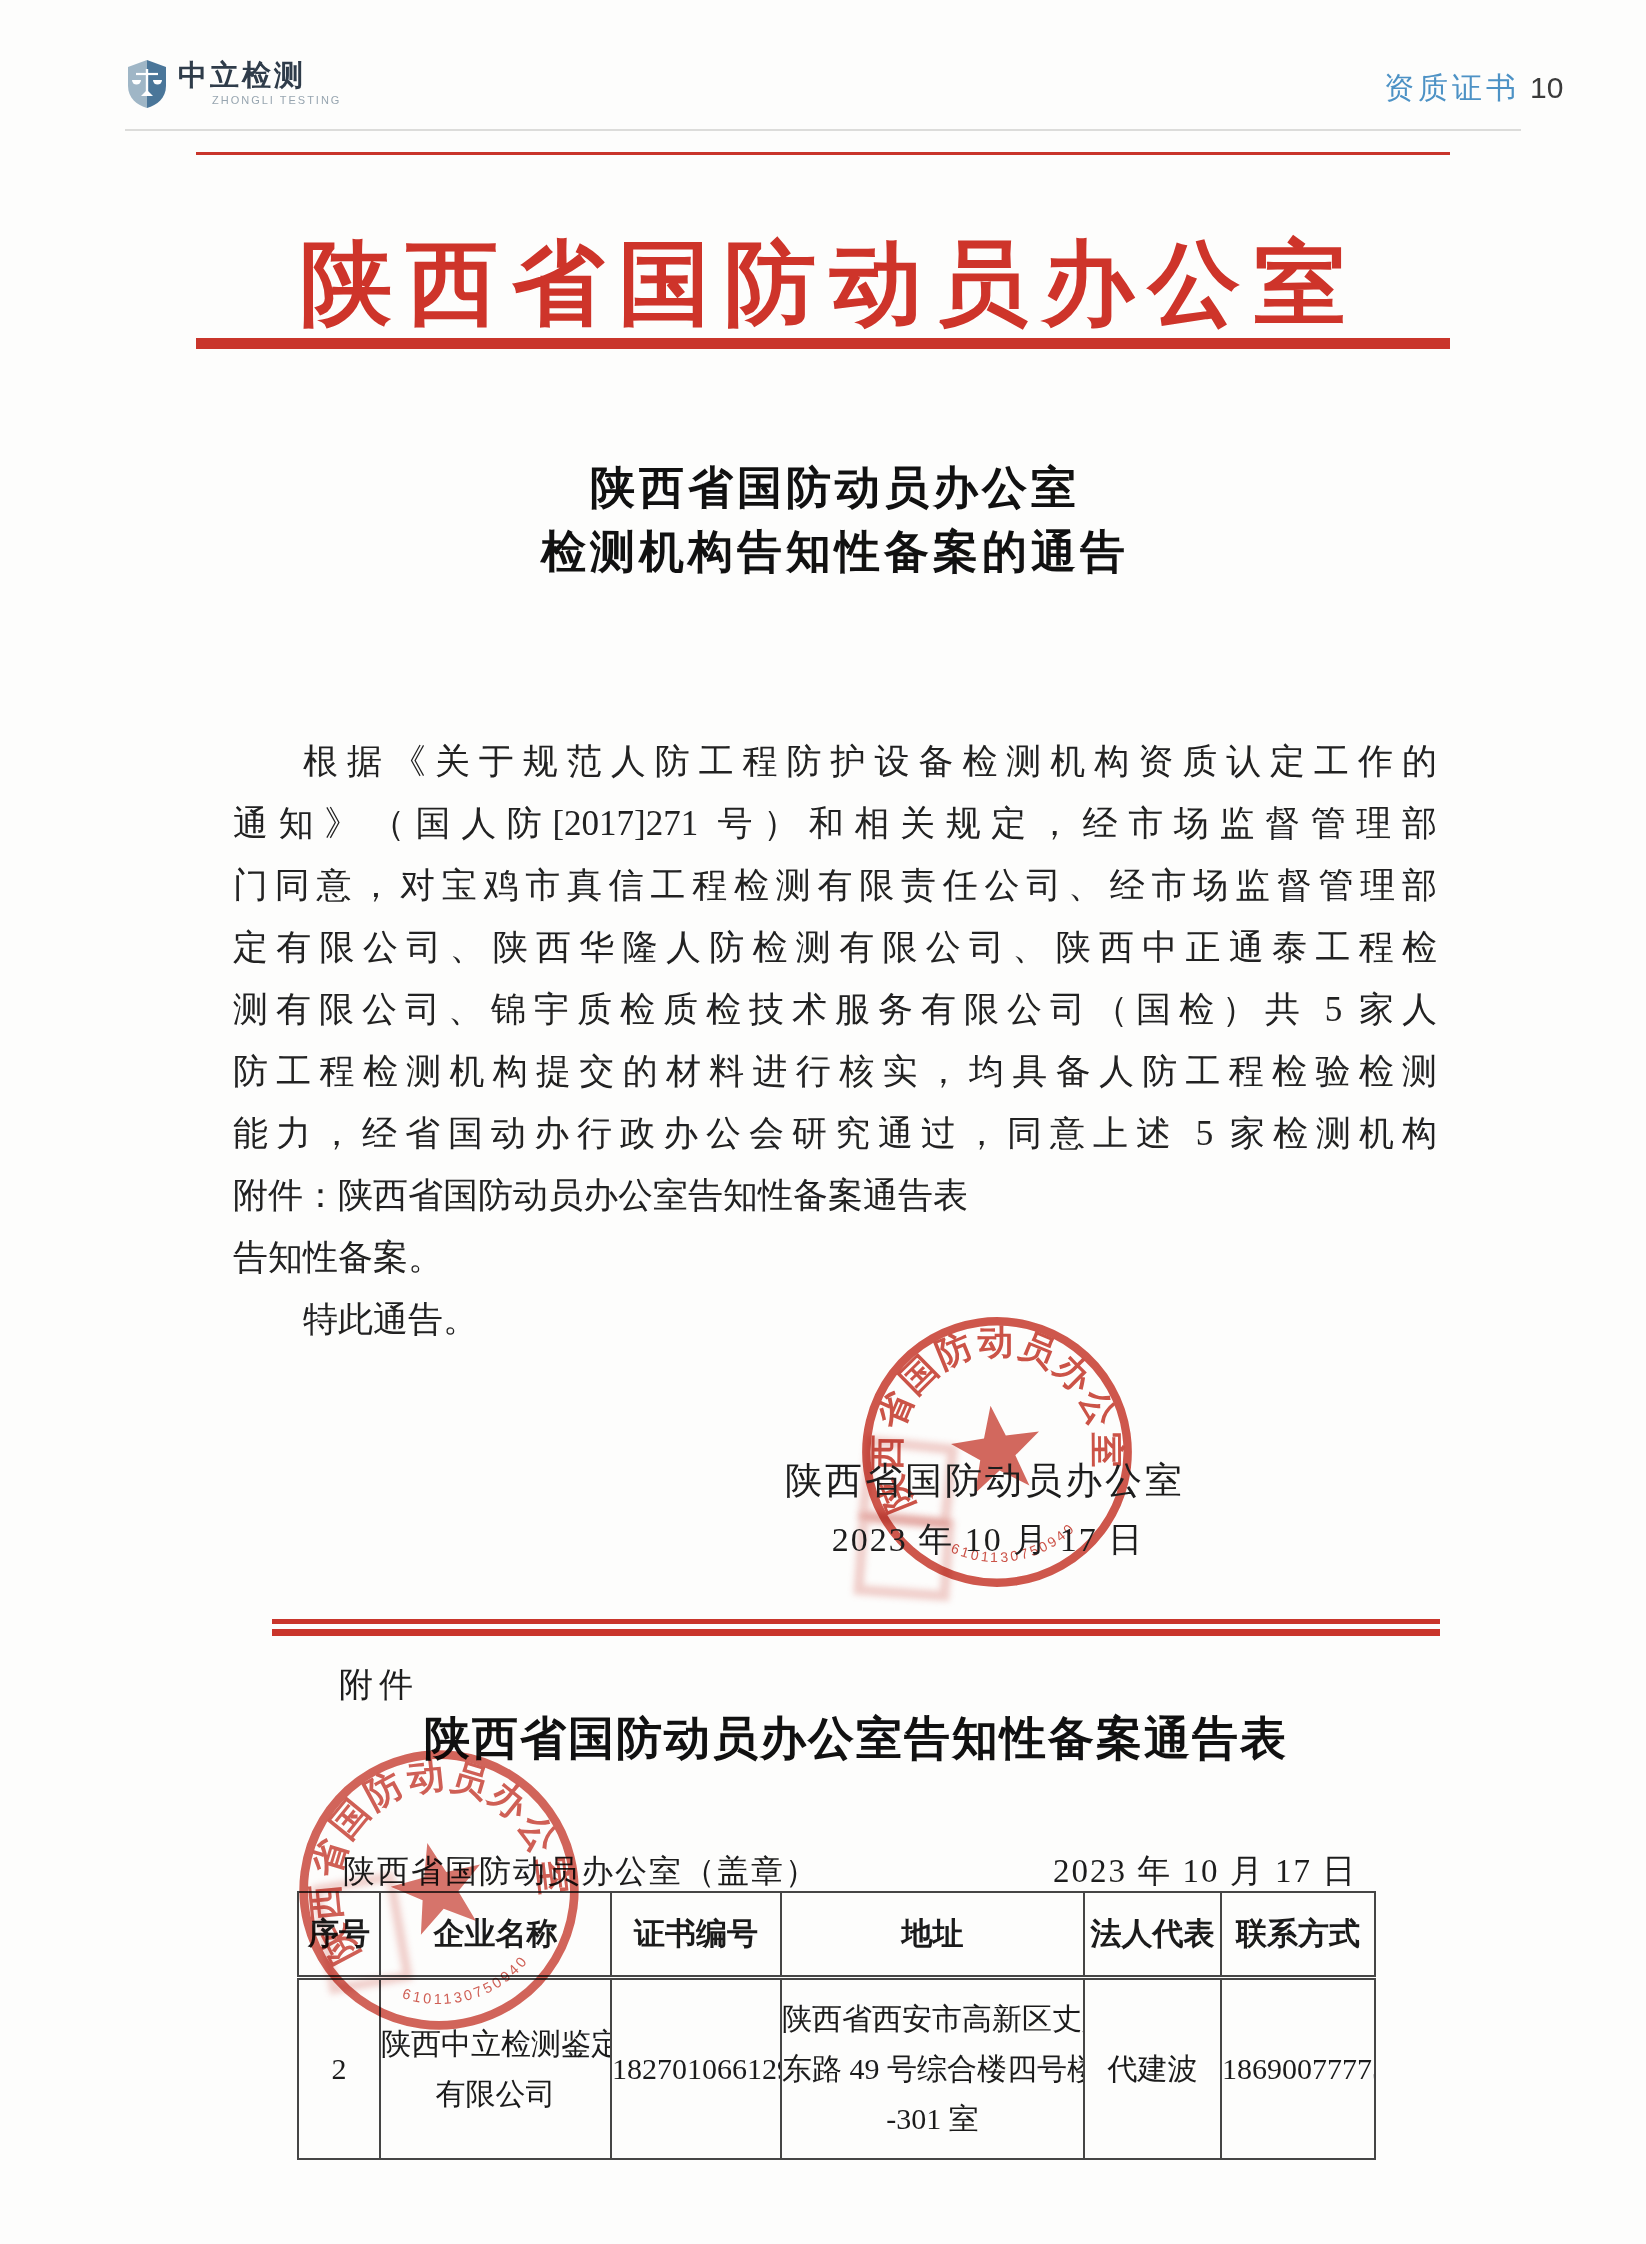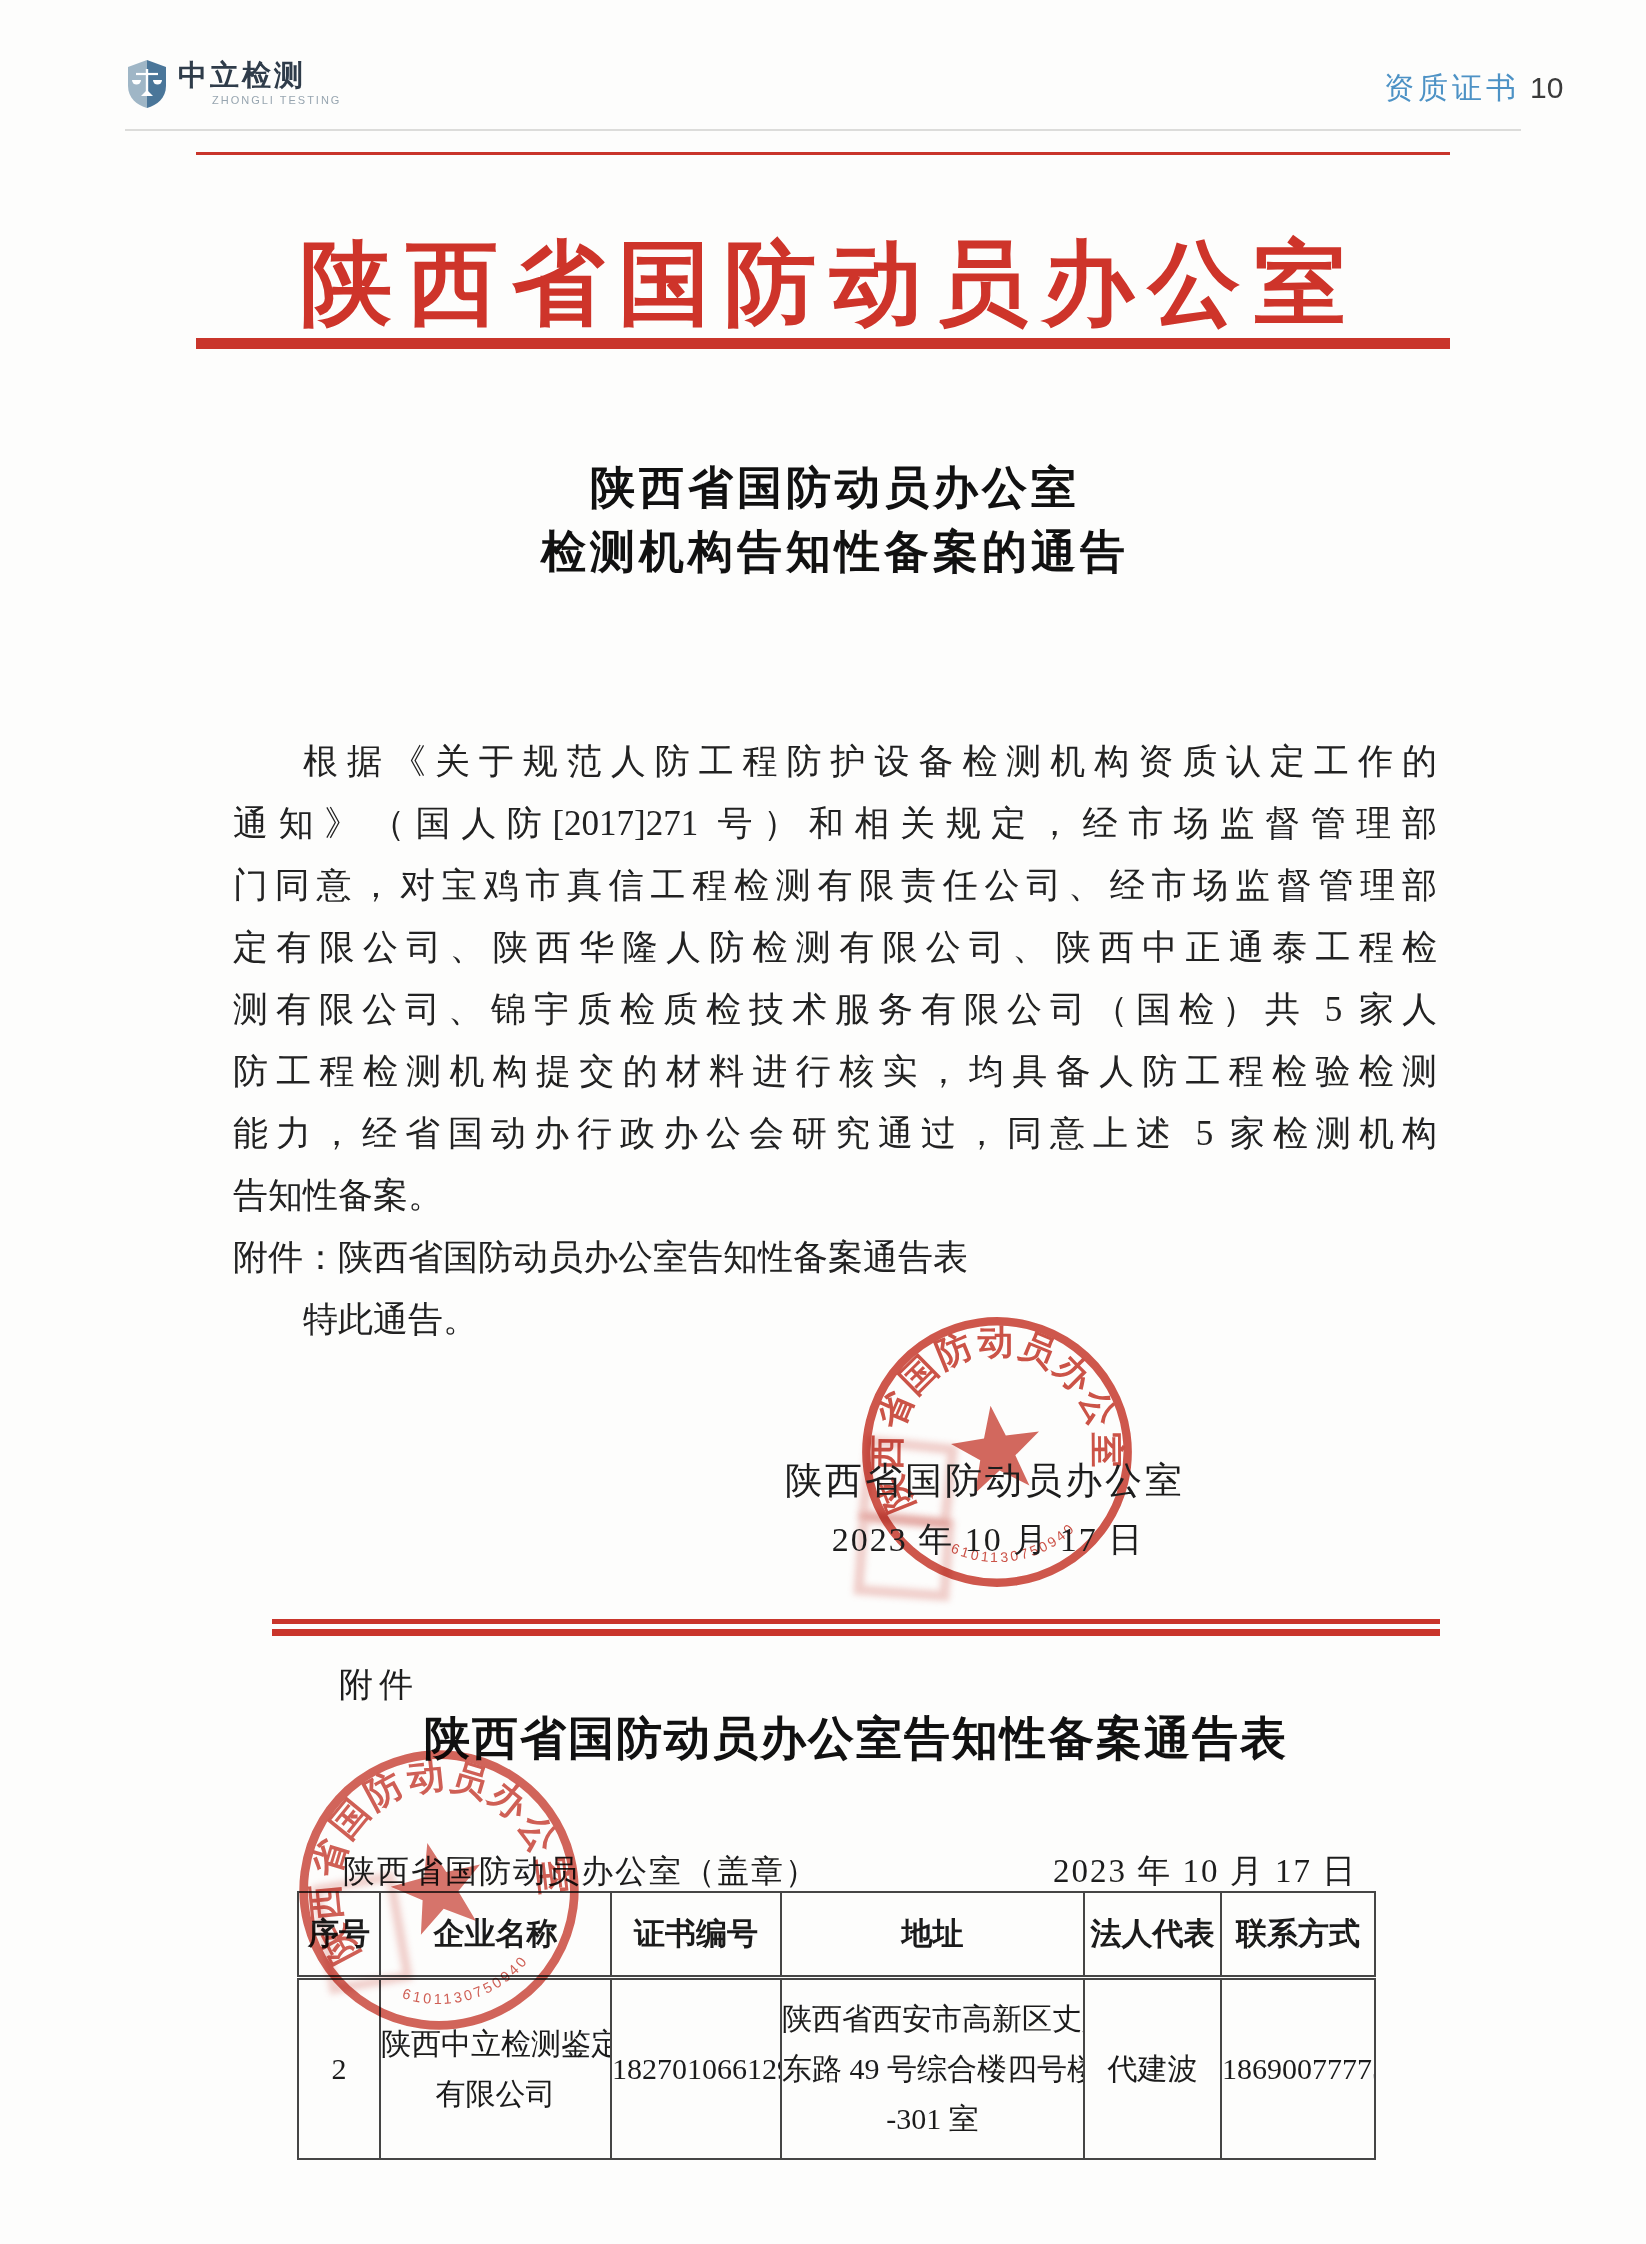"告知性备案。" div.b-line { order: before "附件：陕西省国防动员办公室告知性备案通告表" -> after "附件：陕西省国防动员办公室告知性备案通告表" }
